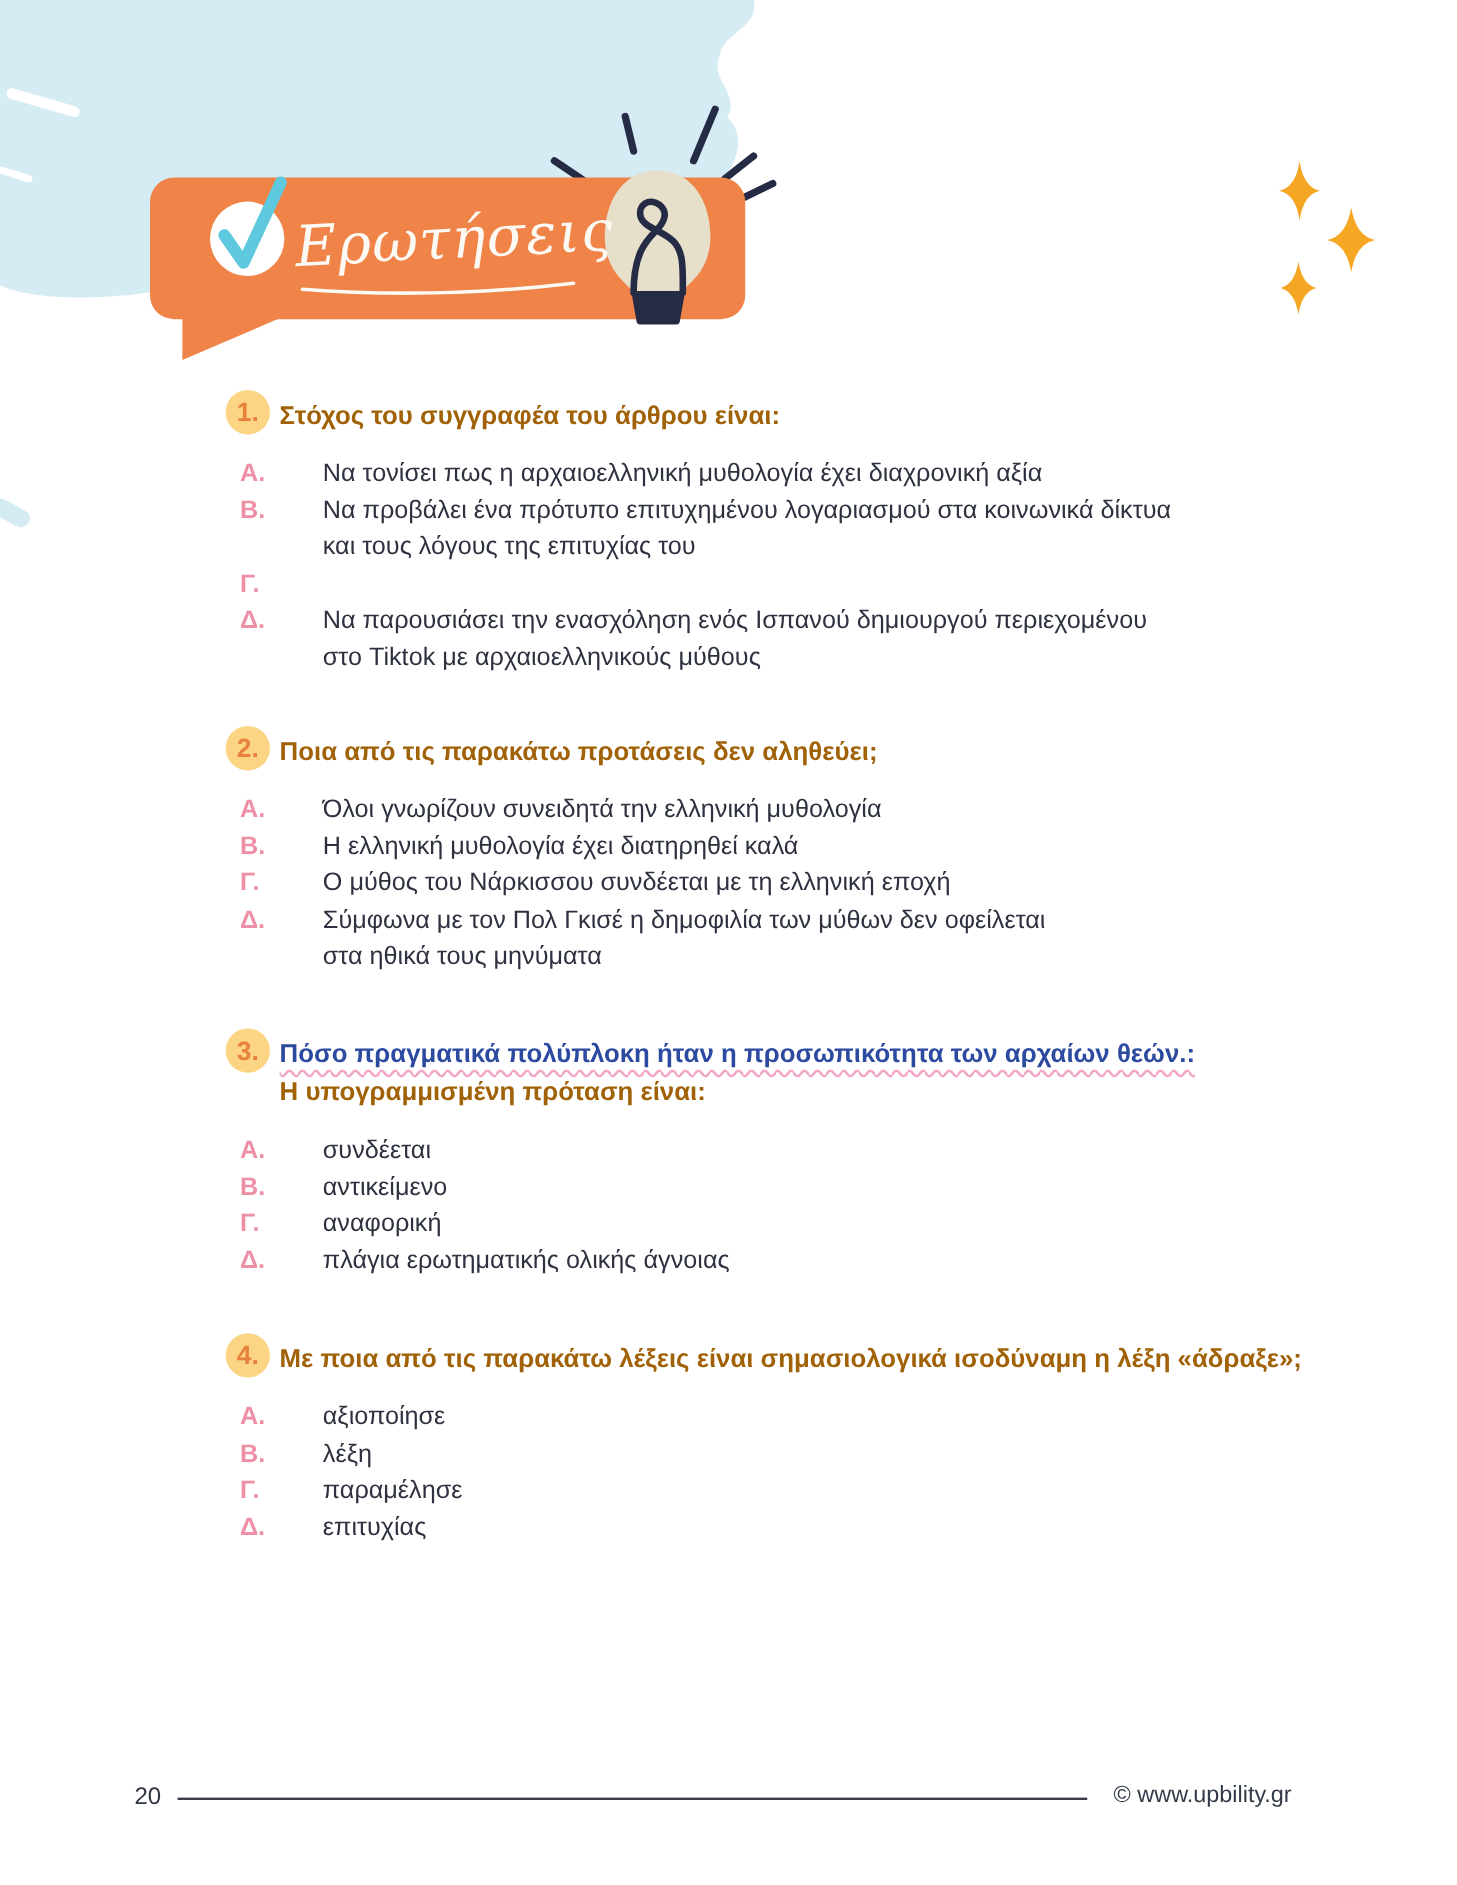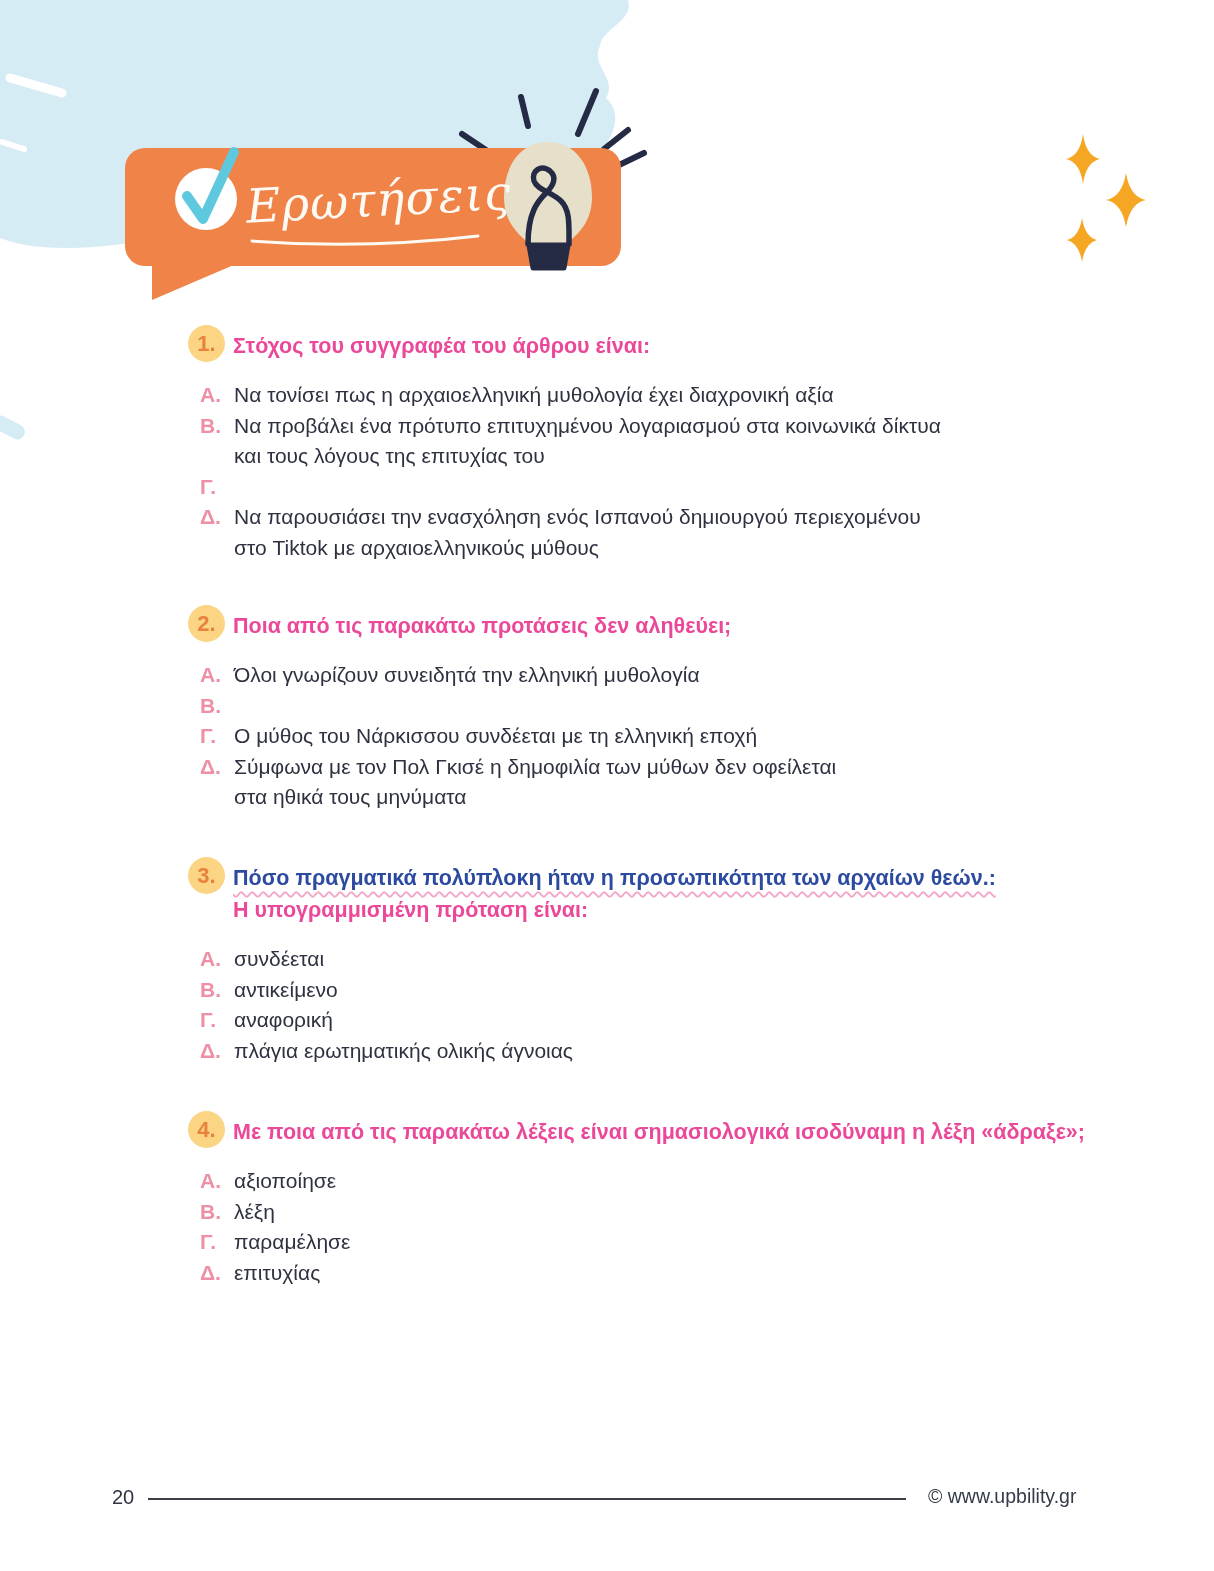"Στόχος του συγγραφέα του άρθρου" .q-title { color: #ec4899 -> #a16207 }
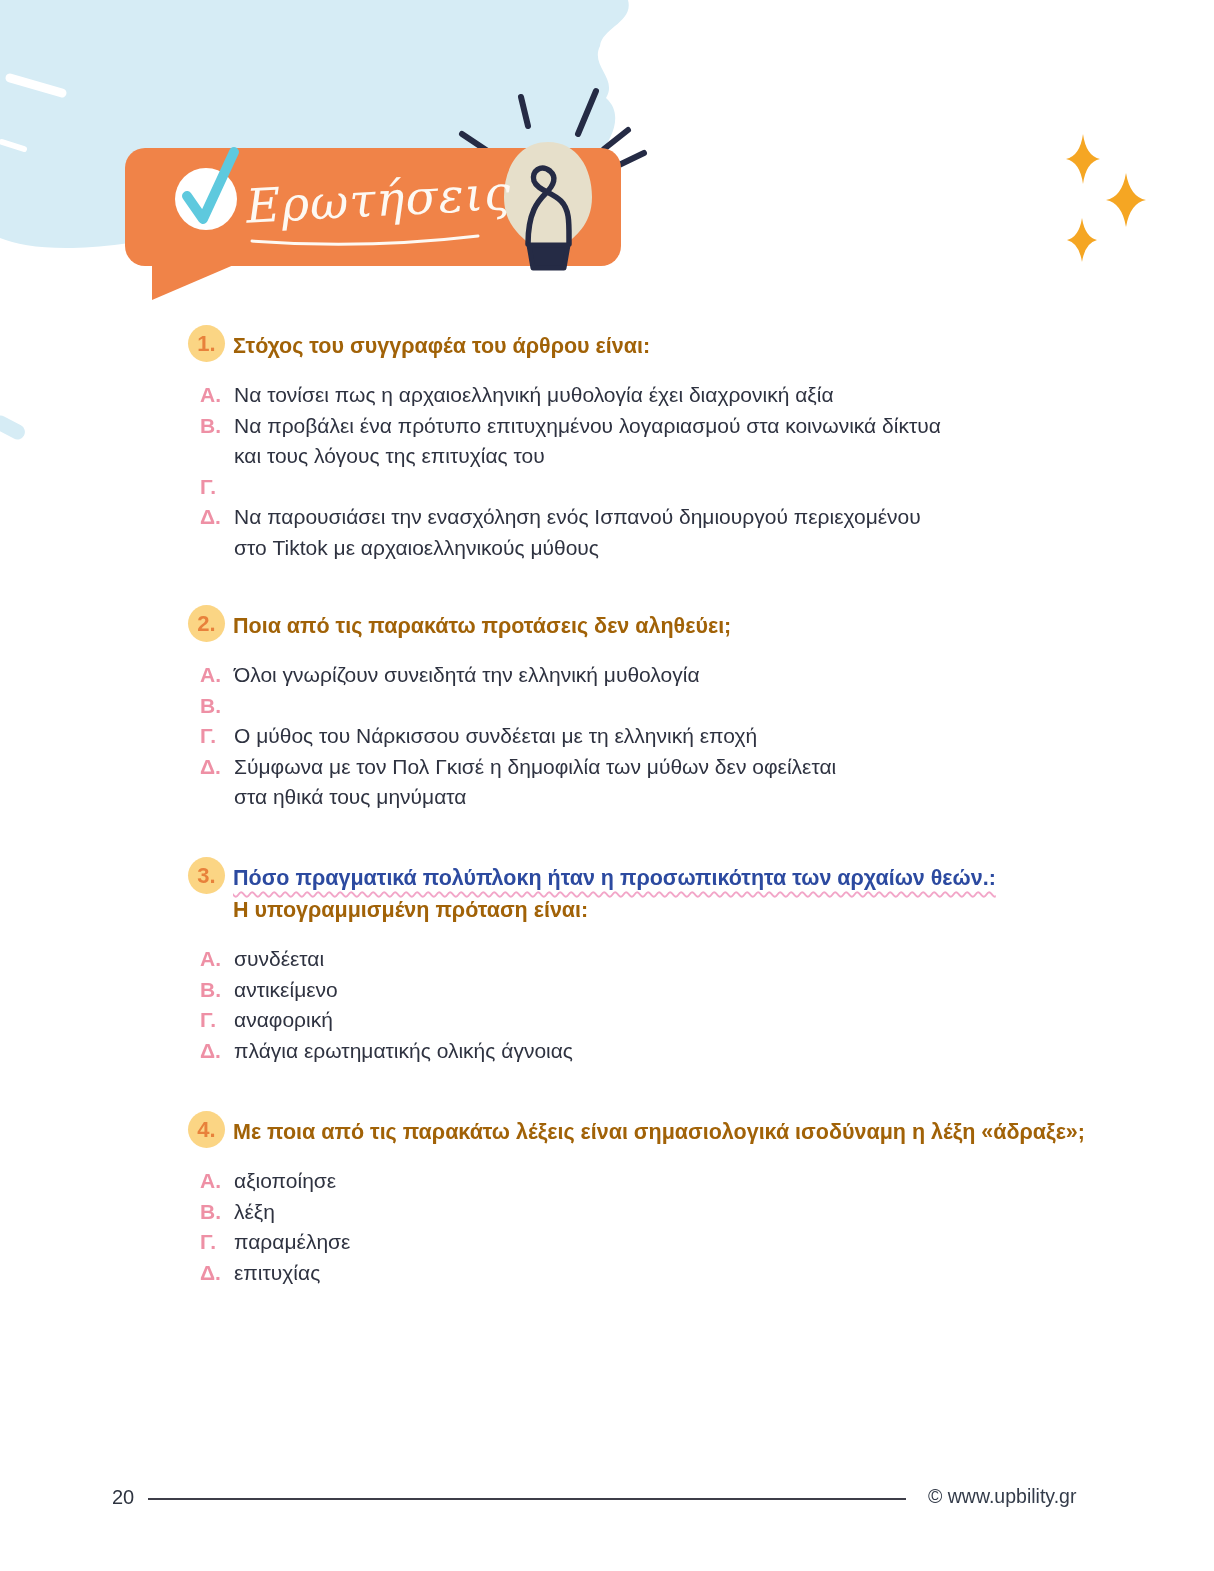"Να τονίσει πως η αρχαιοελληνική" .opt .text { margin-left: none -> 35px }
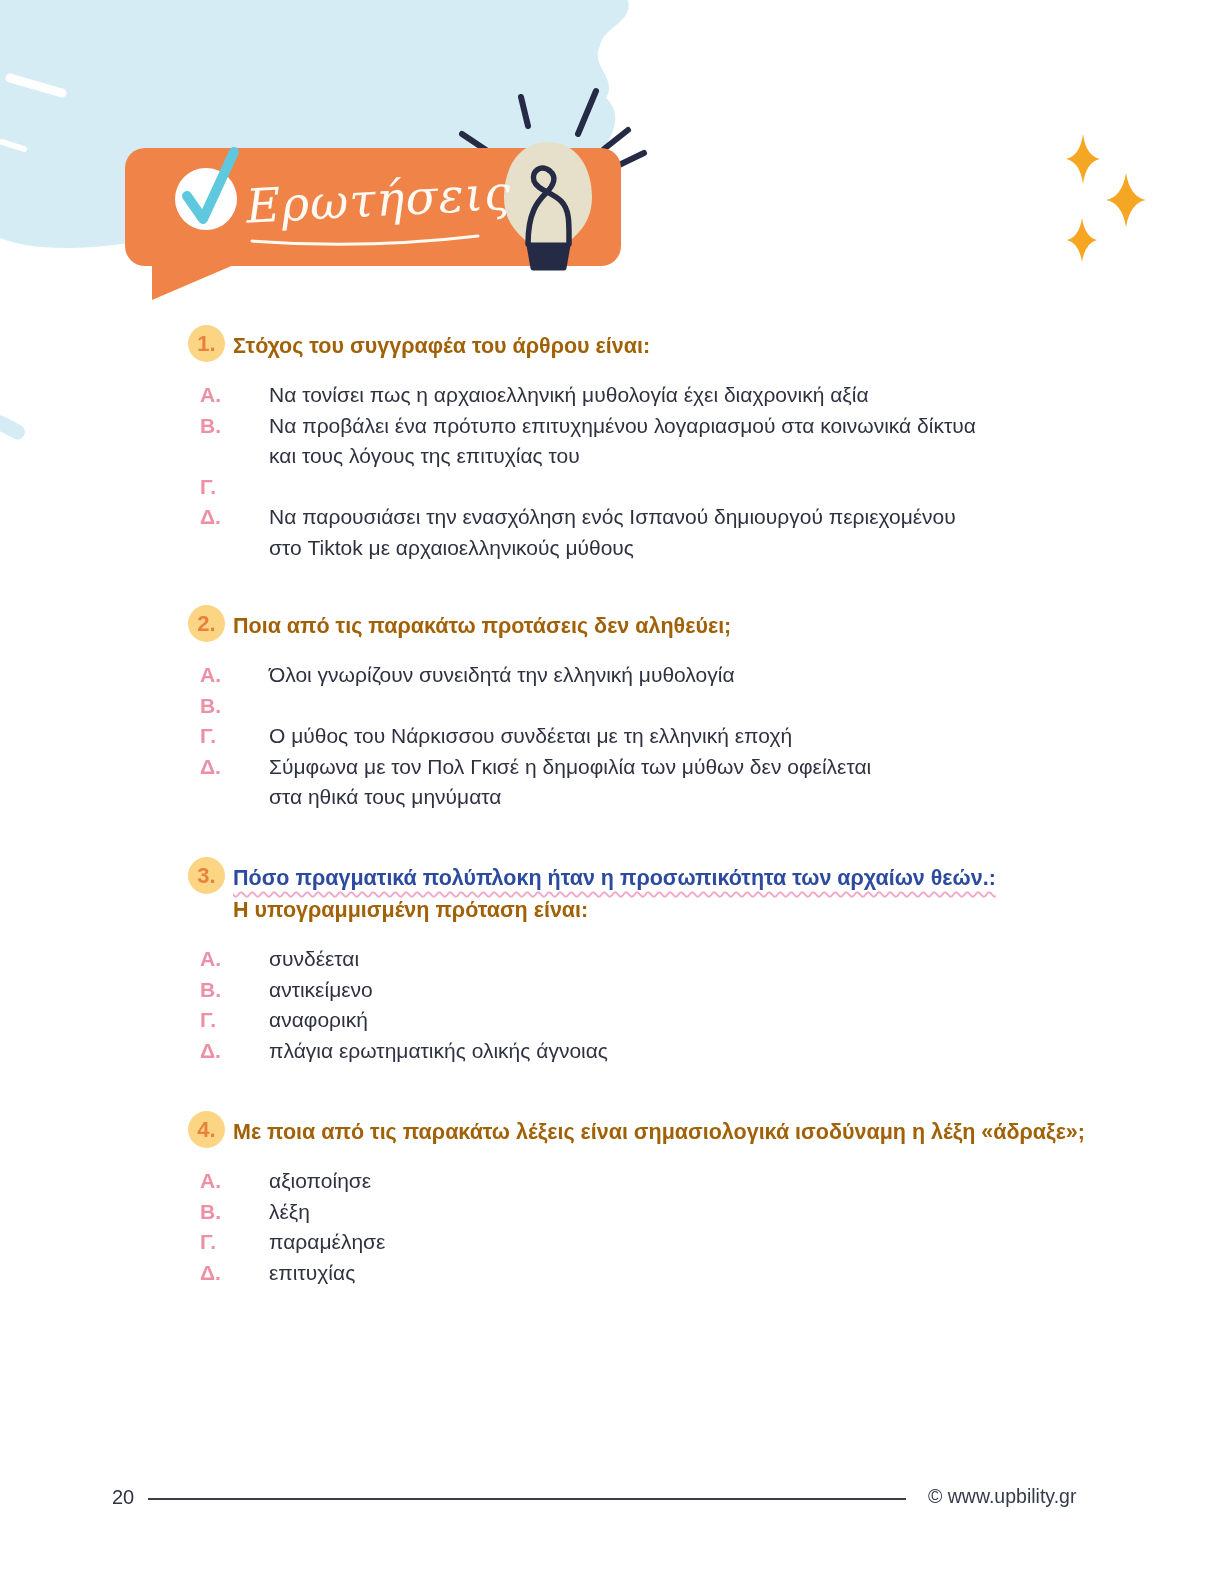"Η ελληνική μυθολογία έχει διατηρηθεί" span.text { html: none -> <span>Η ελληνική μυθολογία έχει διατηρηθεί καλά</span> }
